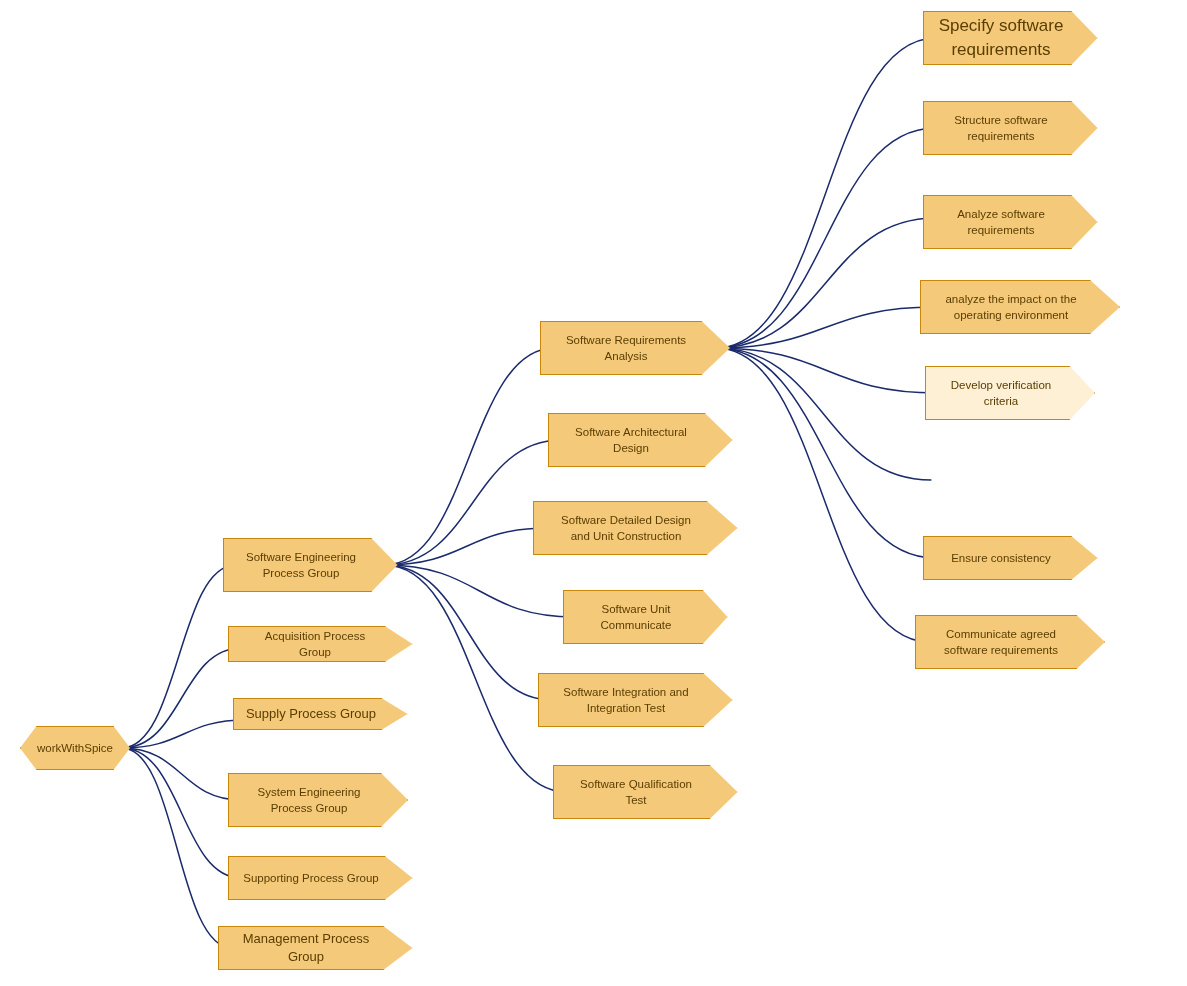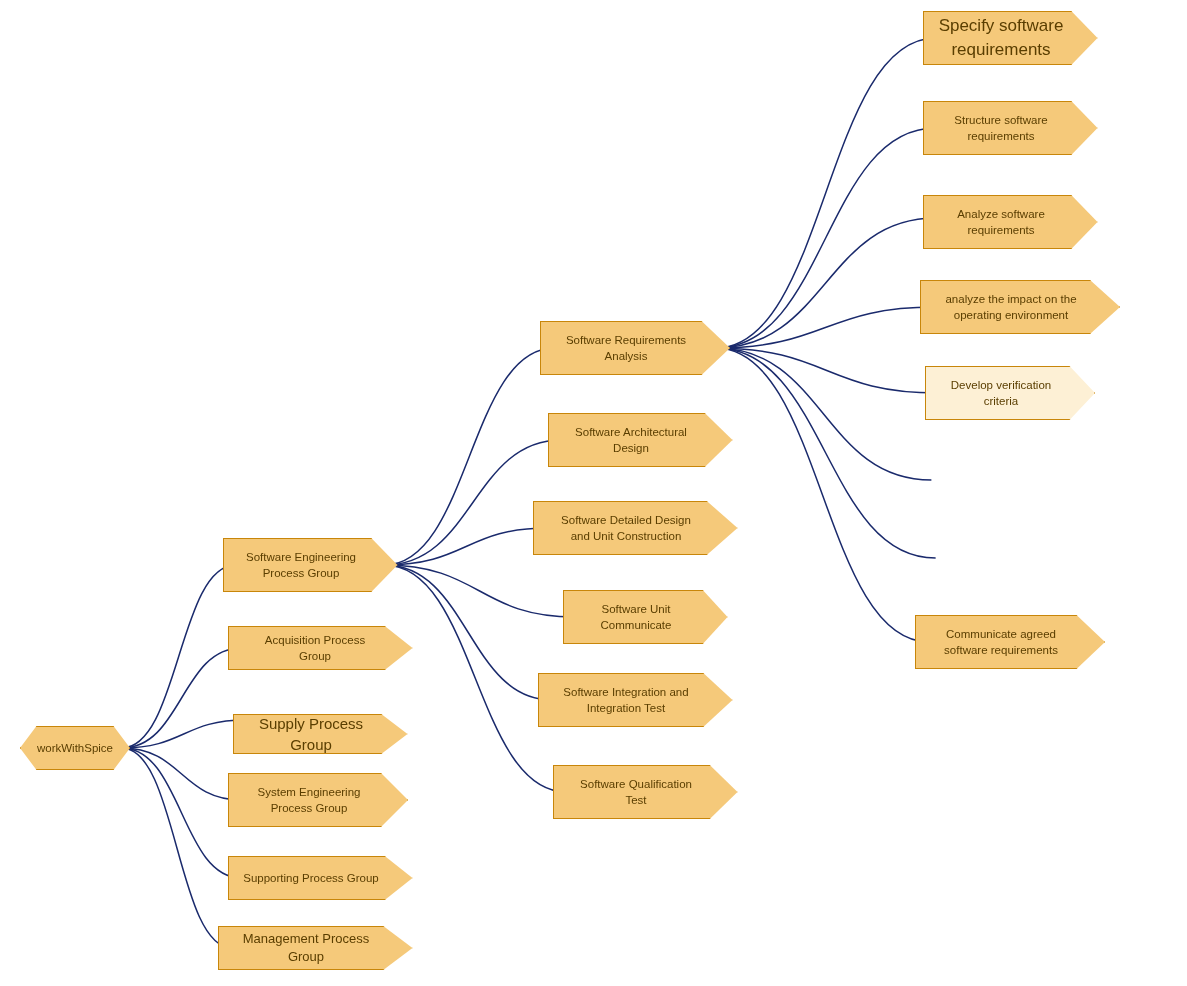"Ensure consistency" div.node { html: none -> <div>Ensure consistency</div> }
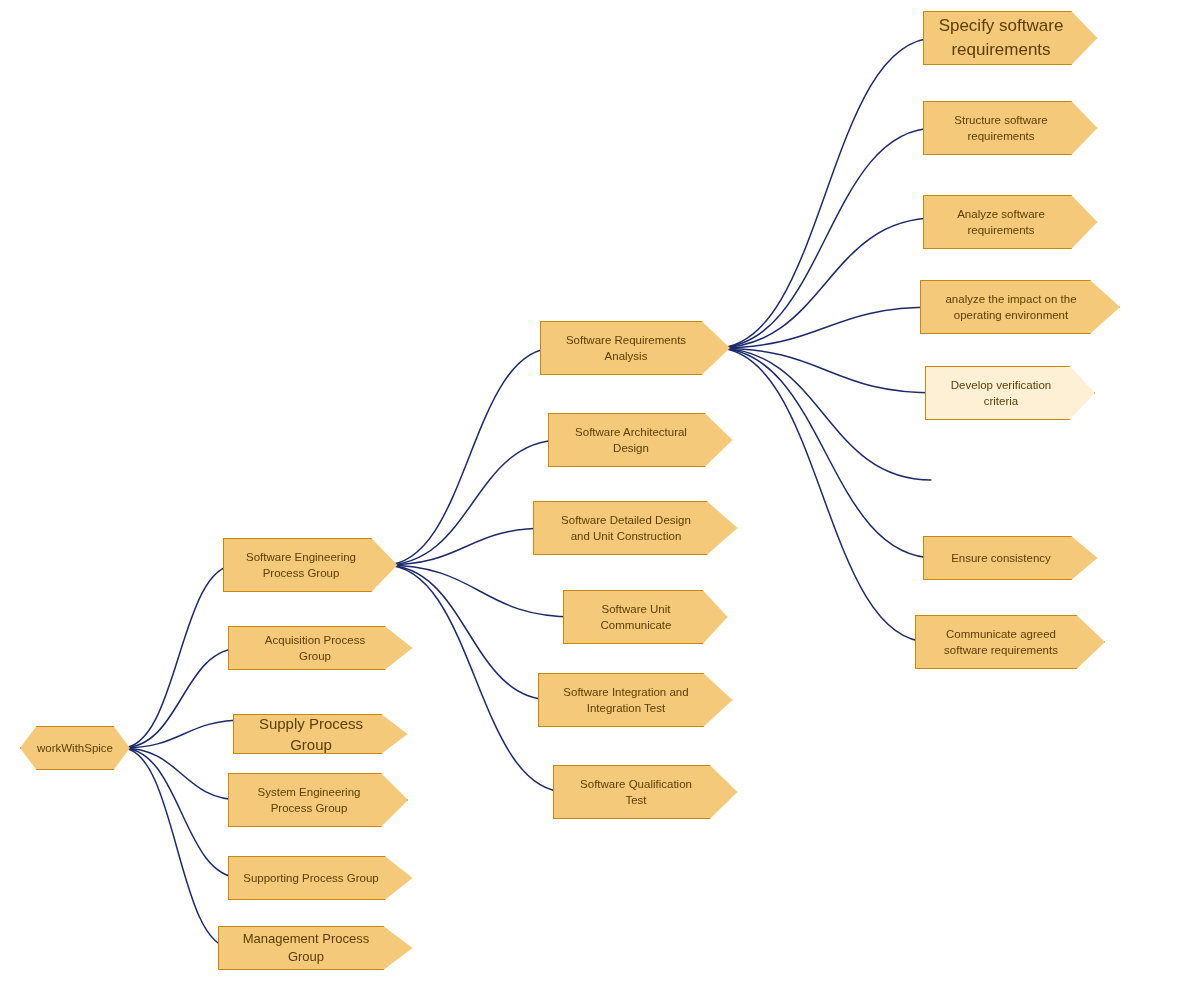"Acquisition Process Group" div.node { height: 44px -> 36px }
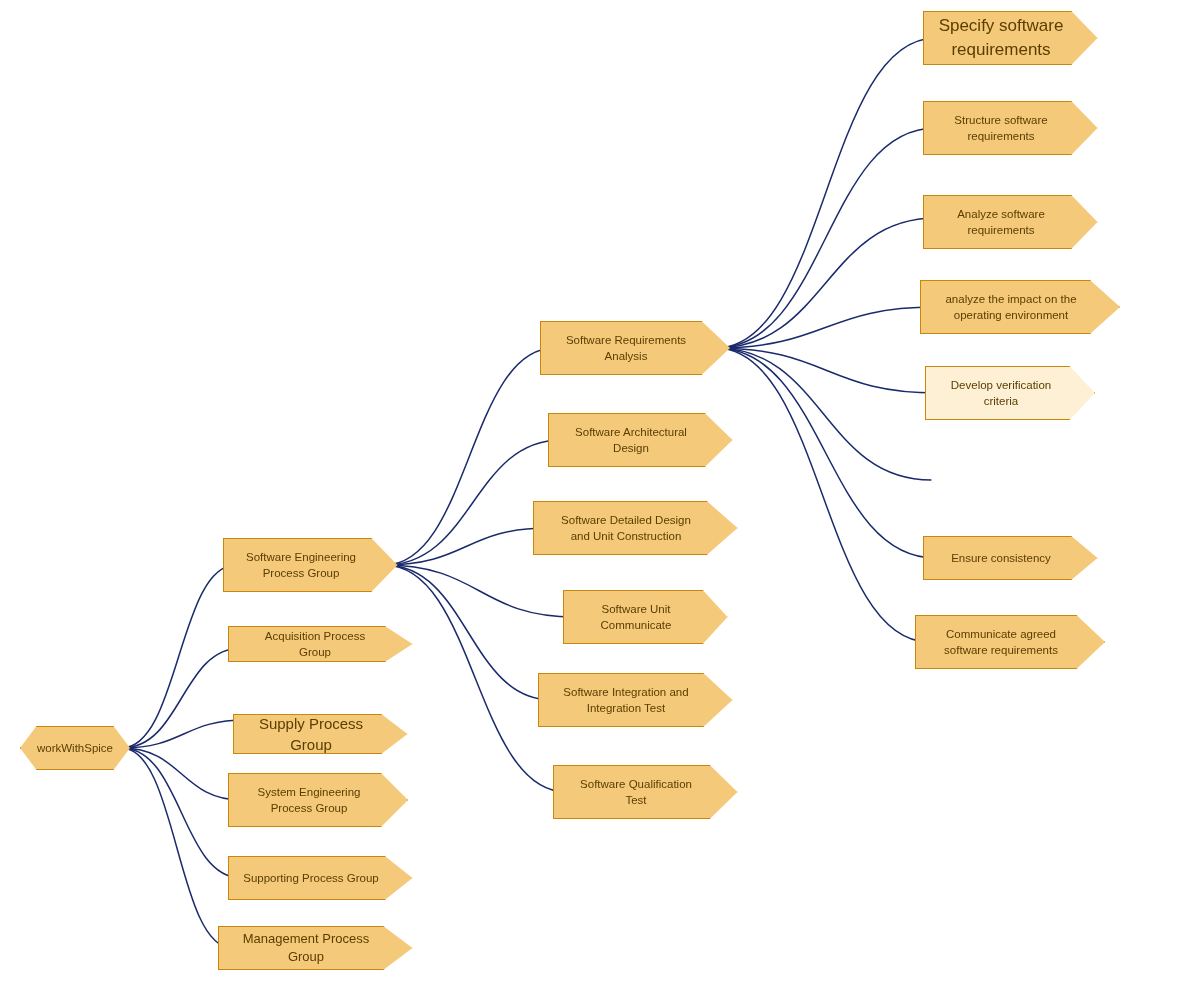"Supply Process Group" div.node { font-size: 15px -> 13px; height: 40px -> 32px; margin-top: 16px -> none }
